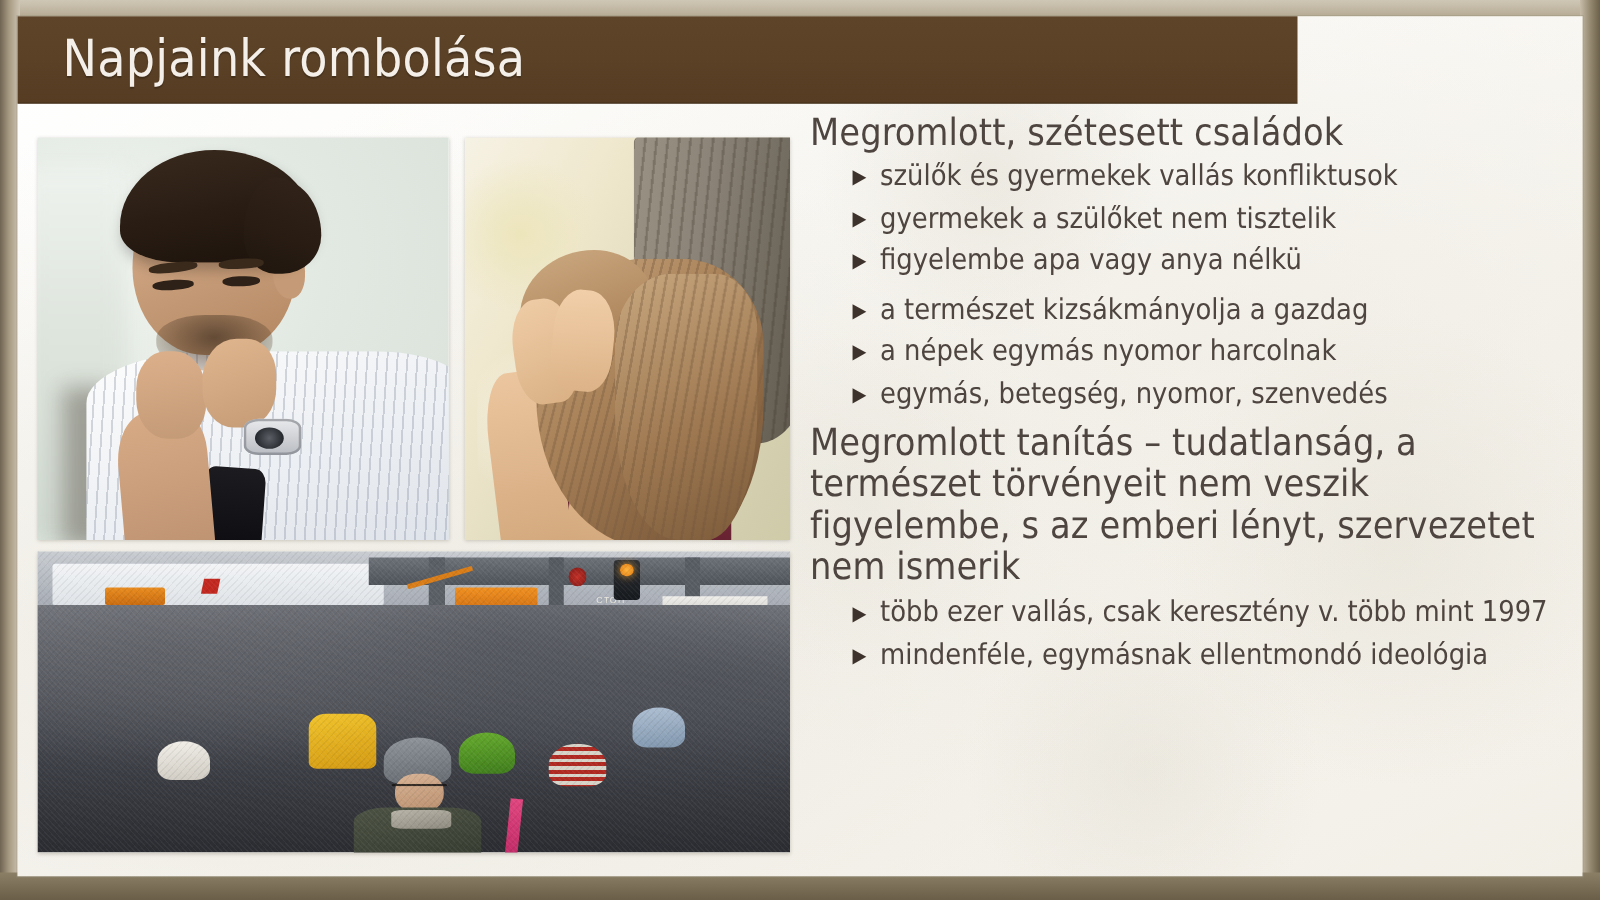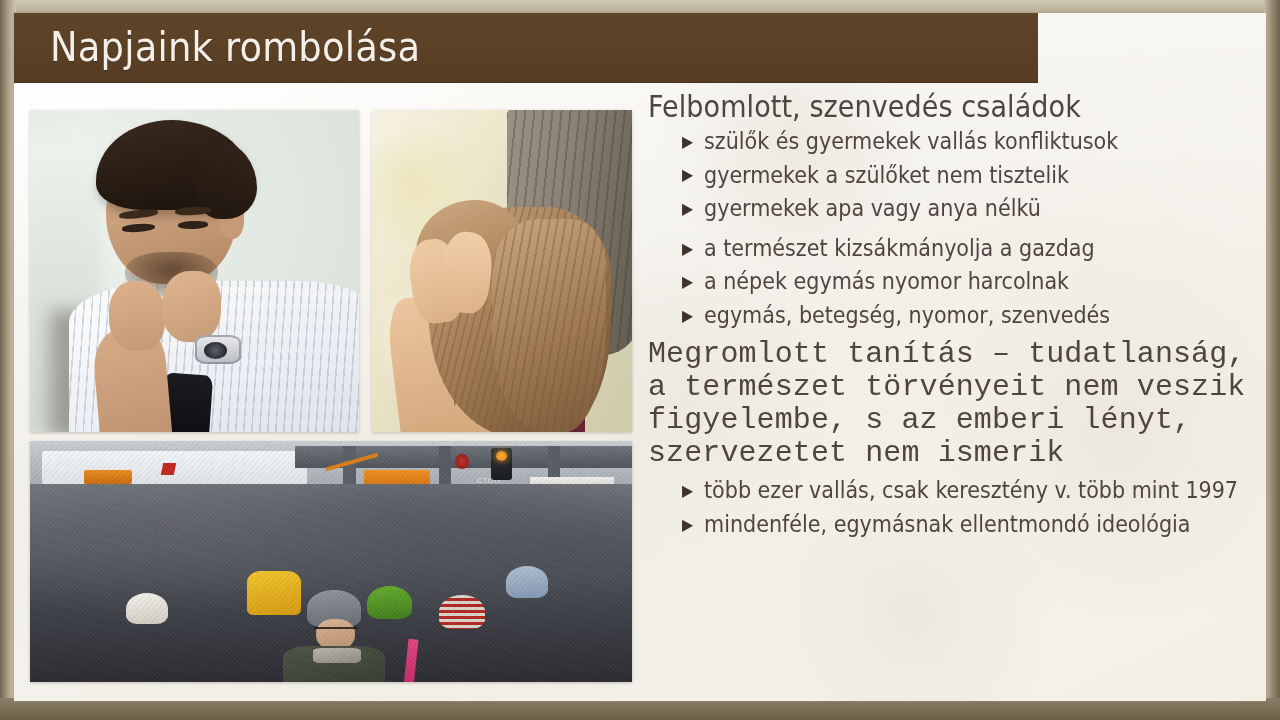"Felbomlott, szenvedés családok" div.heading { text: Felbomlott, szenvedés -> Megromlott, szétesett }
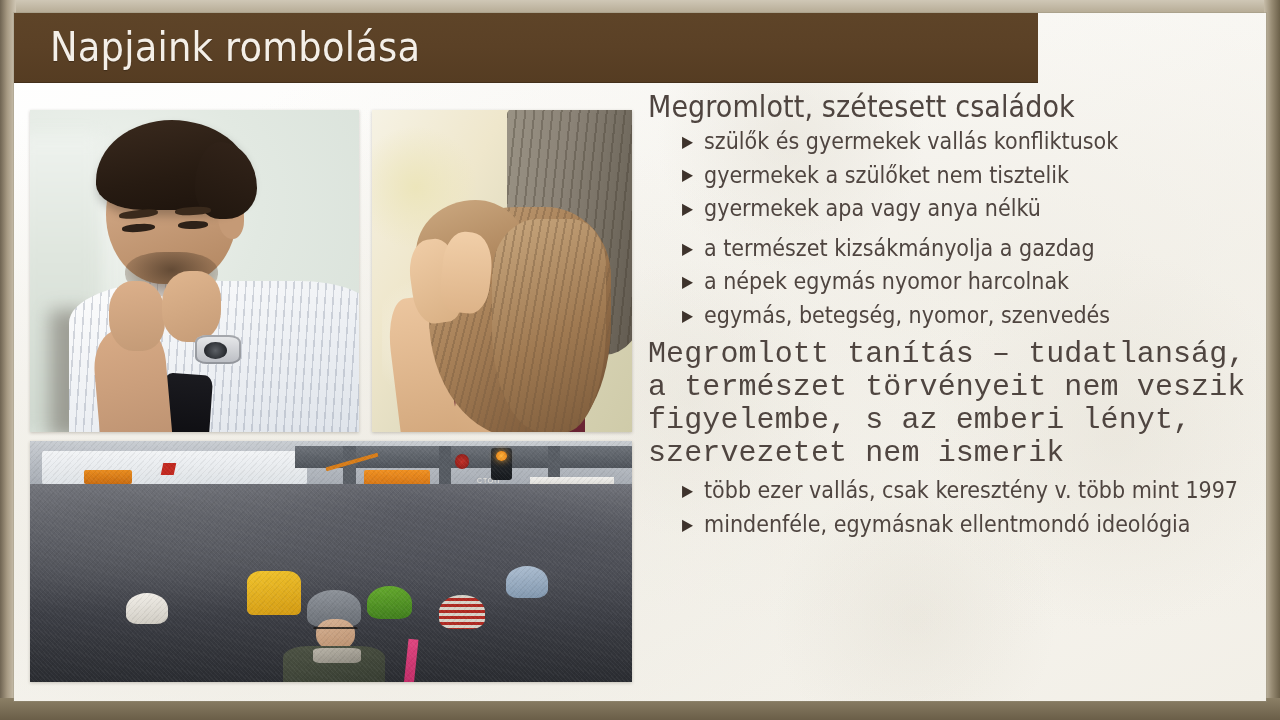"gyermekek apa vagy anya nélkü" span { text: gyermekek -> figyelembe }
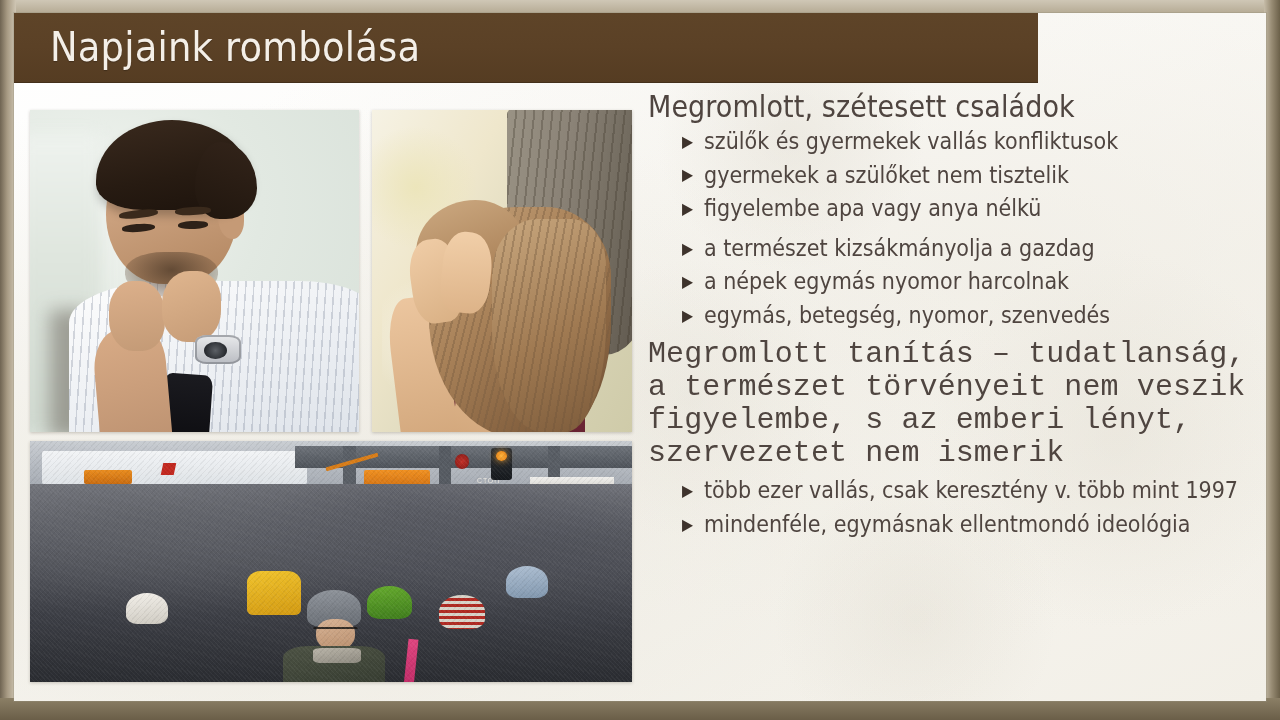"Megromlott tanítás – tudatlanság, a" #block-3 .heading { font-family: Liberation Mono, monospace -> none }
